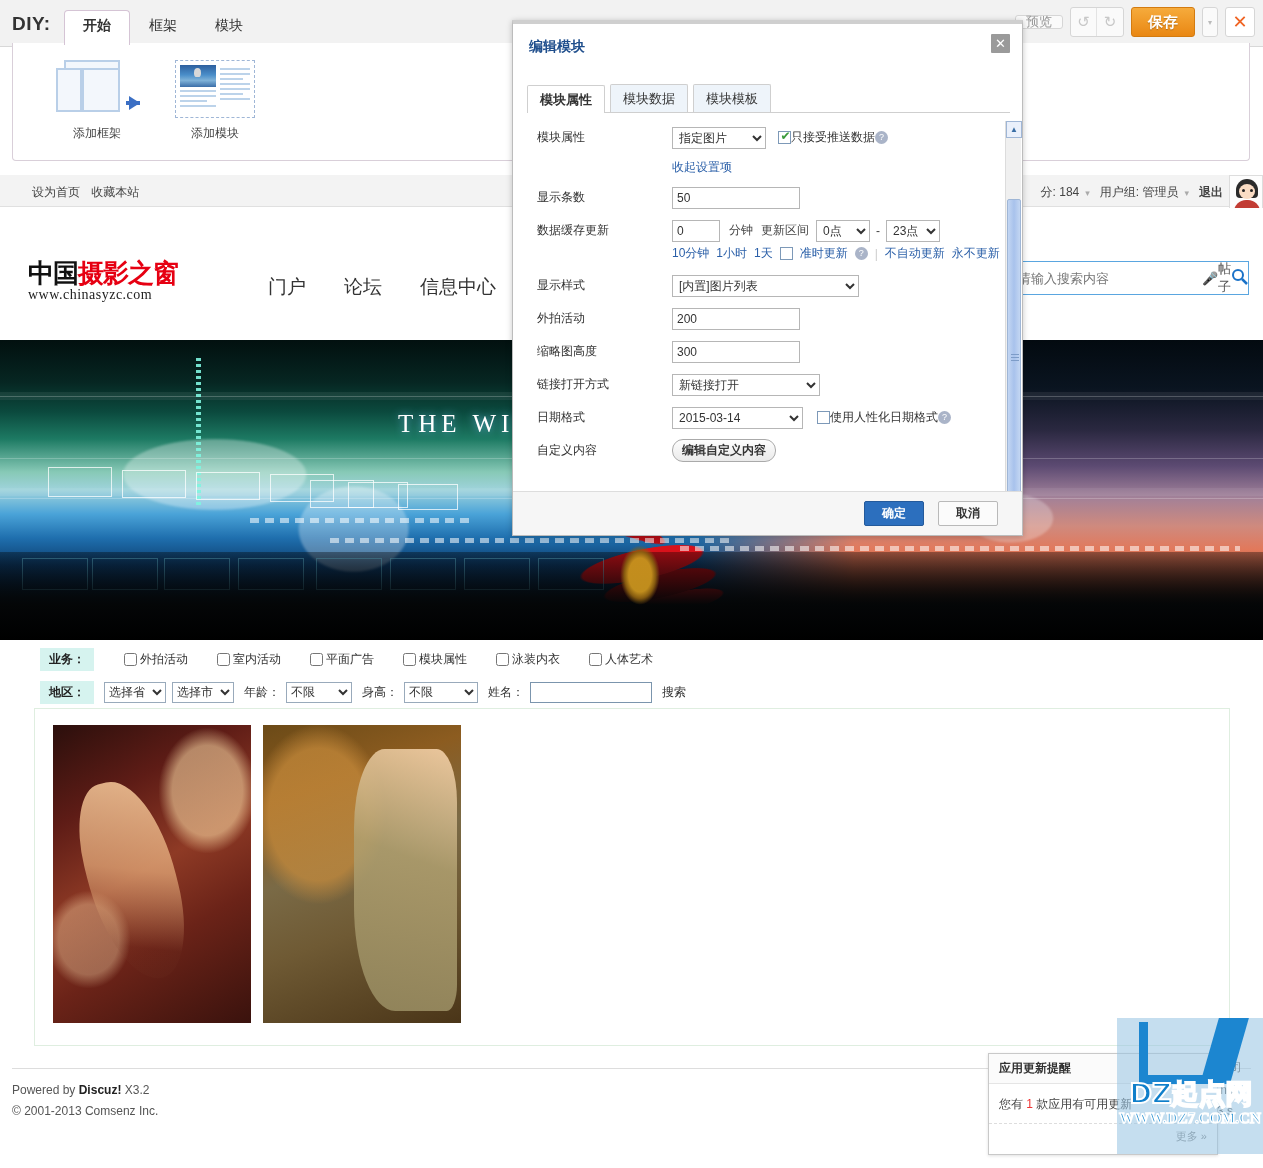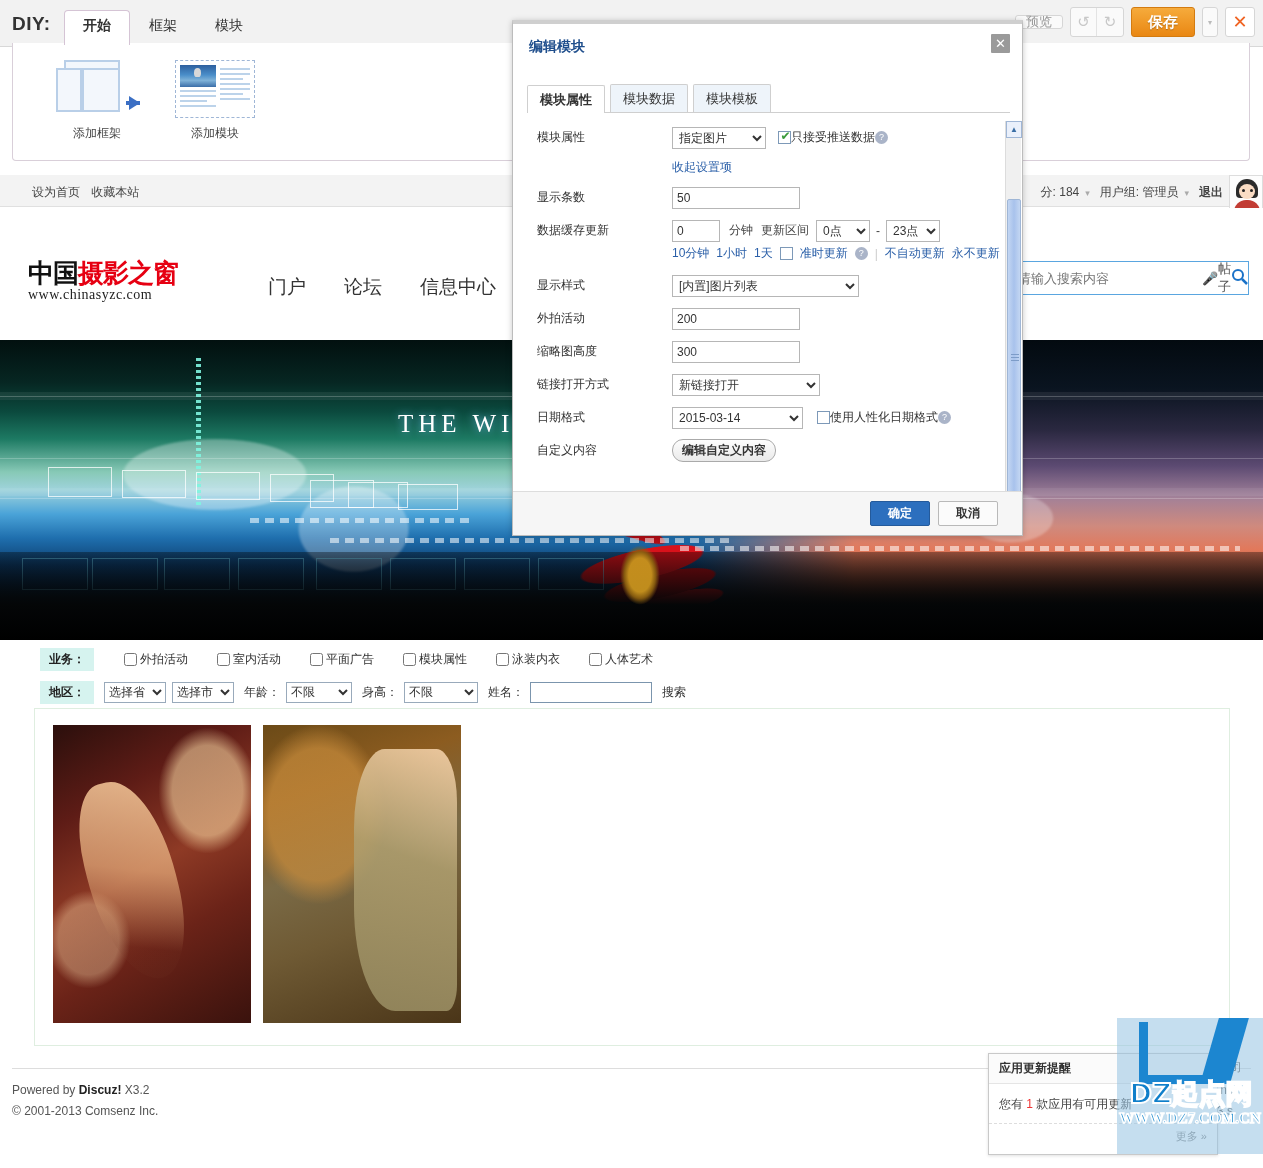"确定" .modal-foot { gap: 8px -> 14px }
